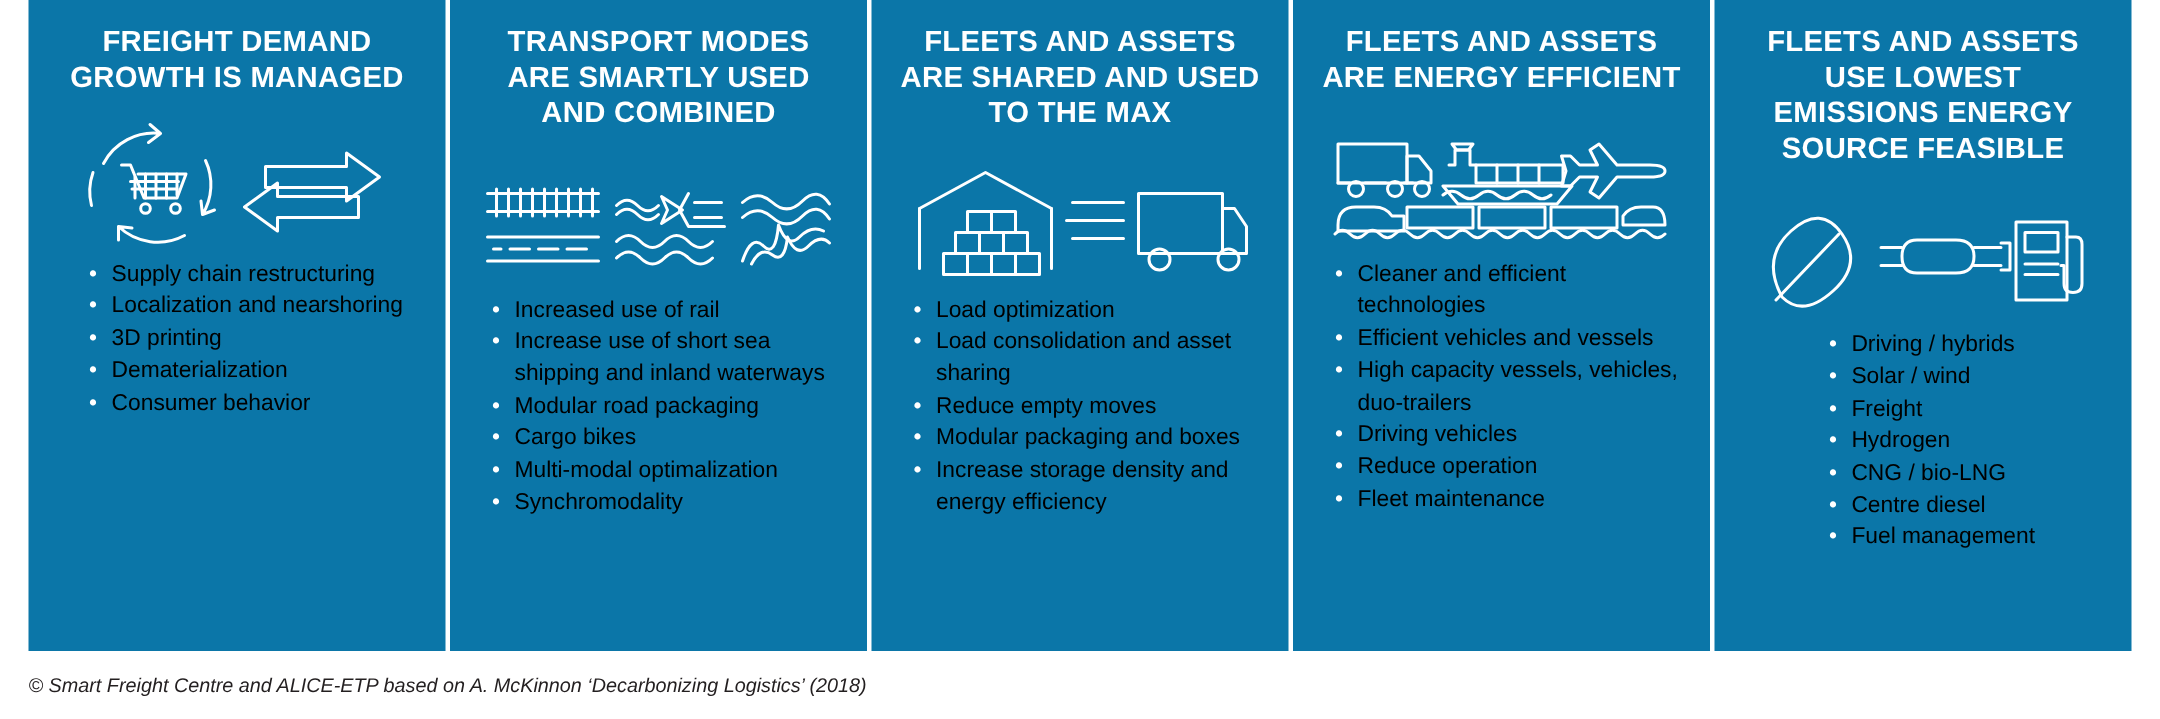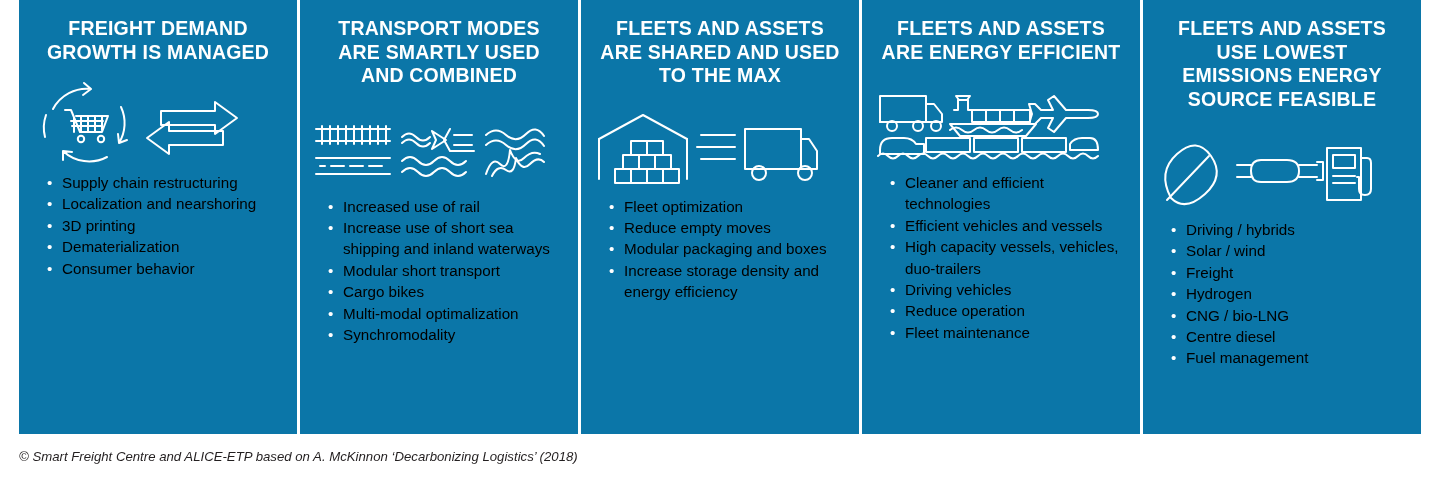"FREIGHT DEMAND GROWTH IS MANAGED" .panel { align-items: flex-start -> center }
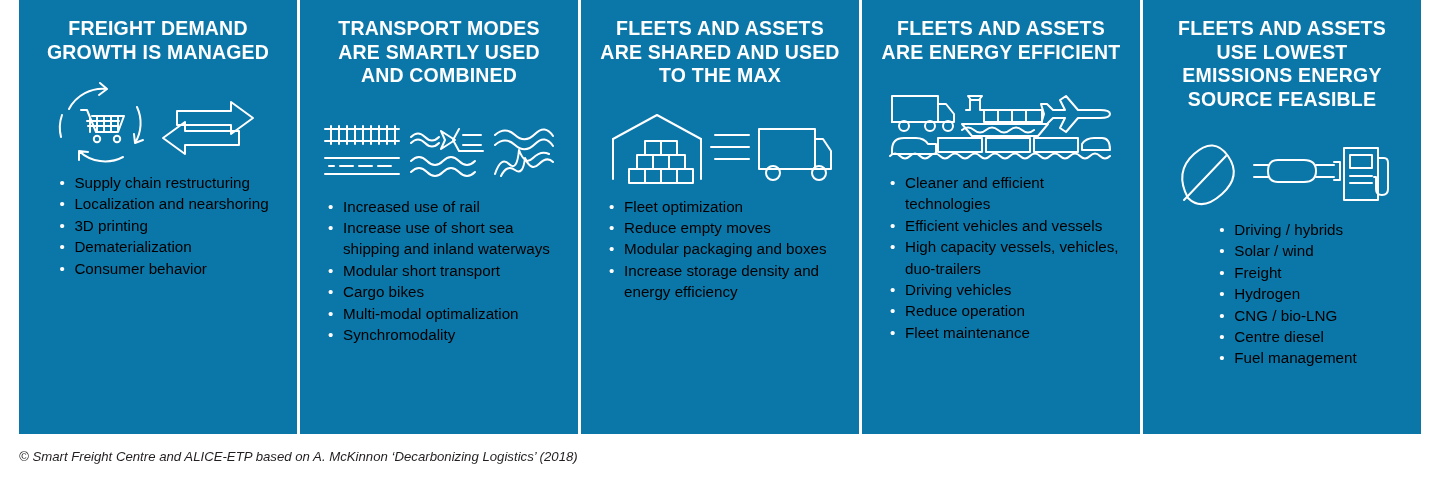"Fleet optimization" li { text: Fleet -> Load }
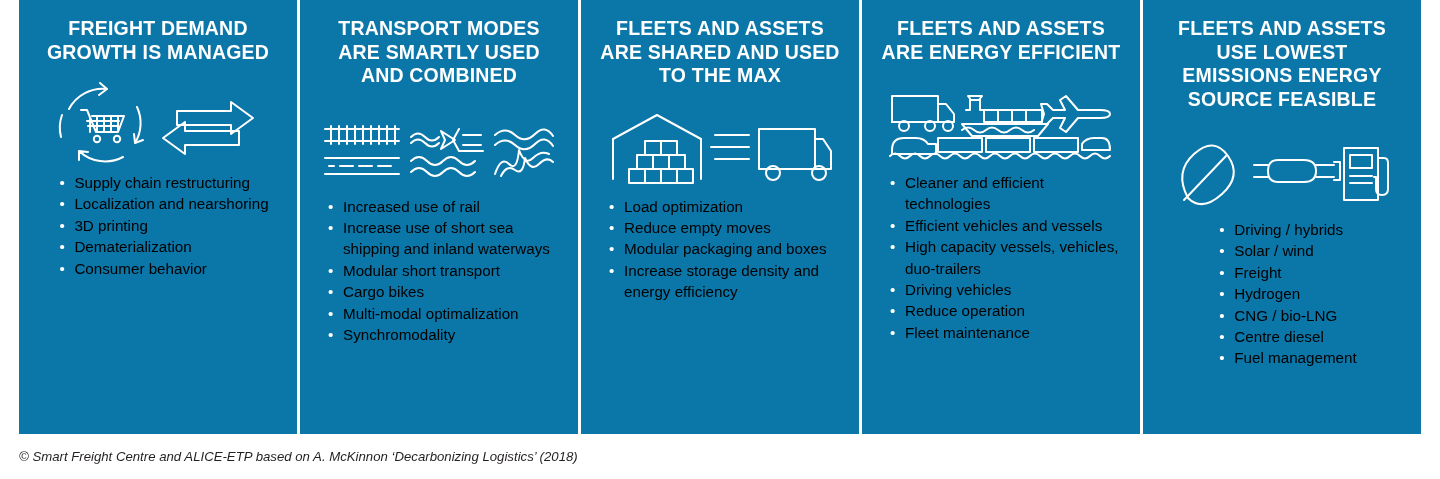"Load consolidation and asset sharing" li { html: none -> <li>Load consolidation and asset sharing</li> }
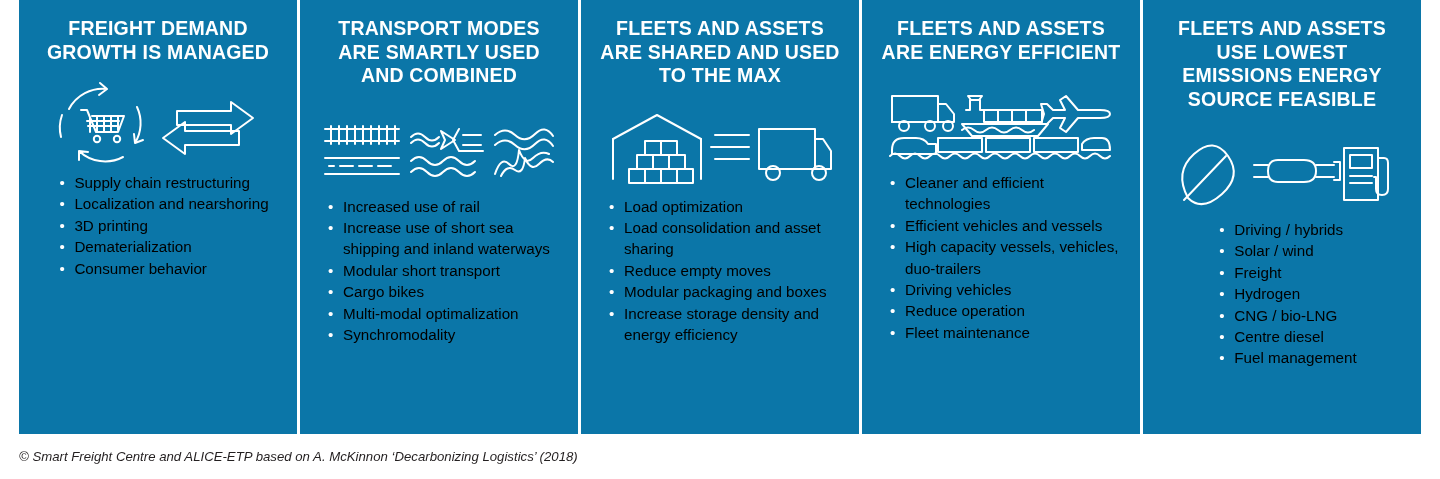"Modular short transport" li { text: short transport -> road packaging }
